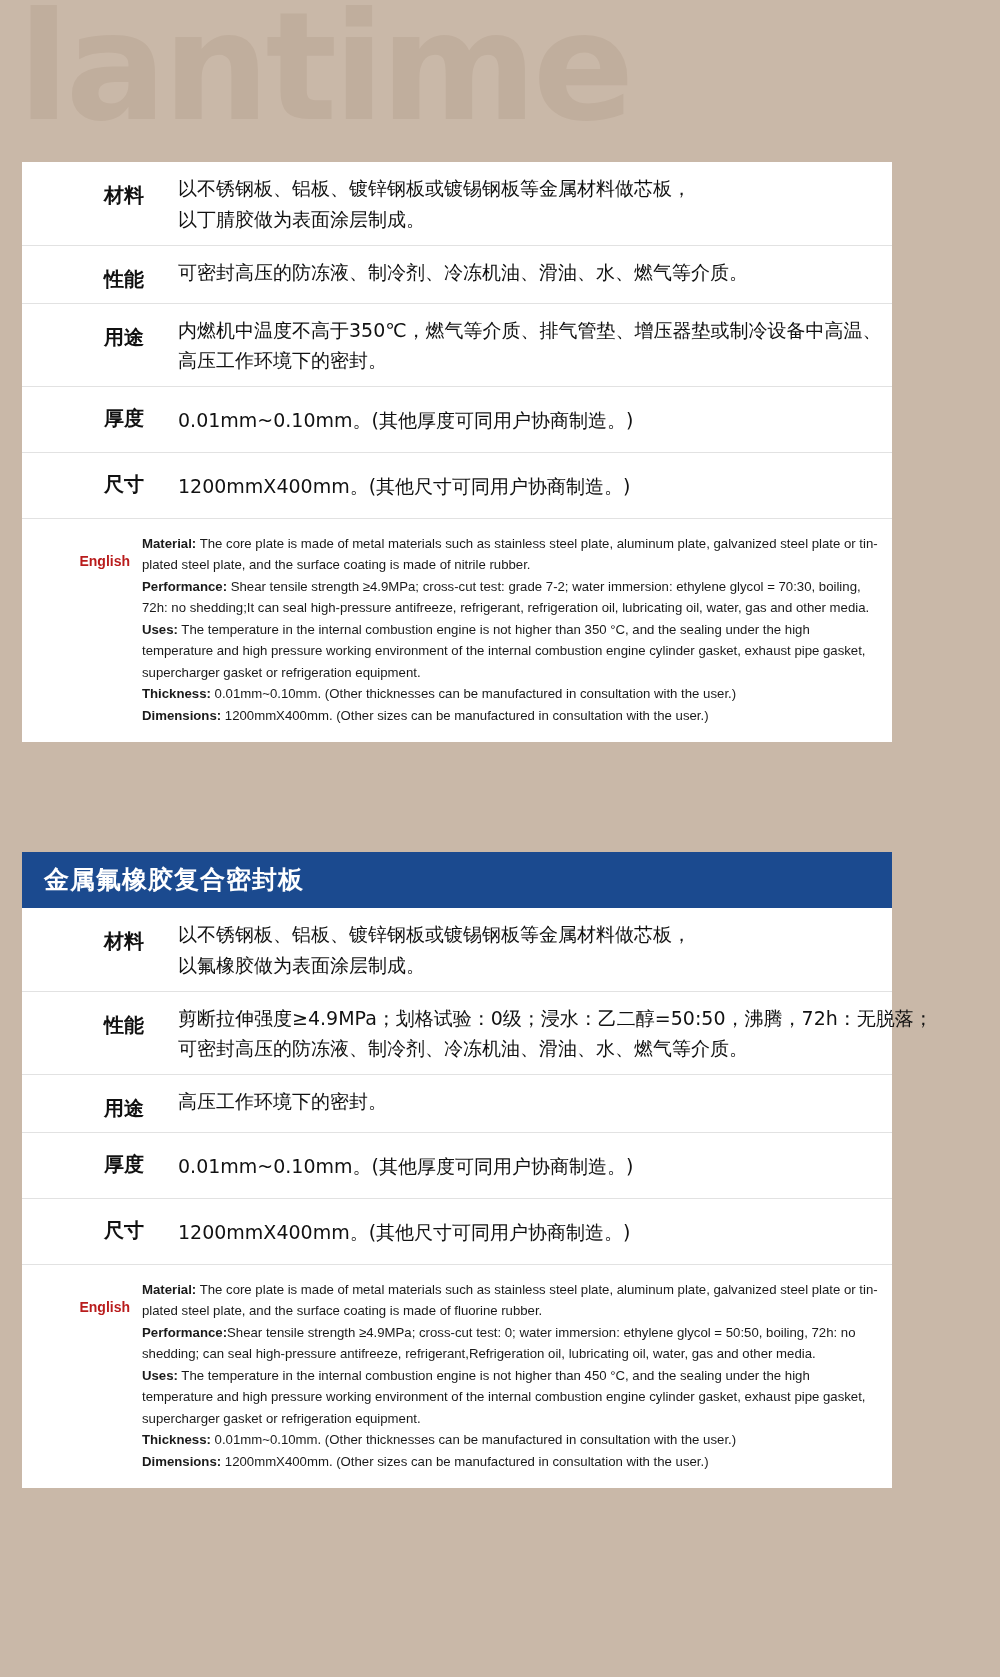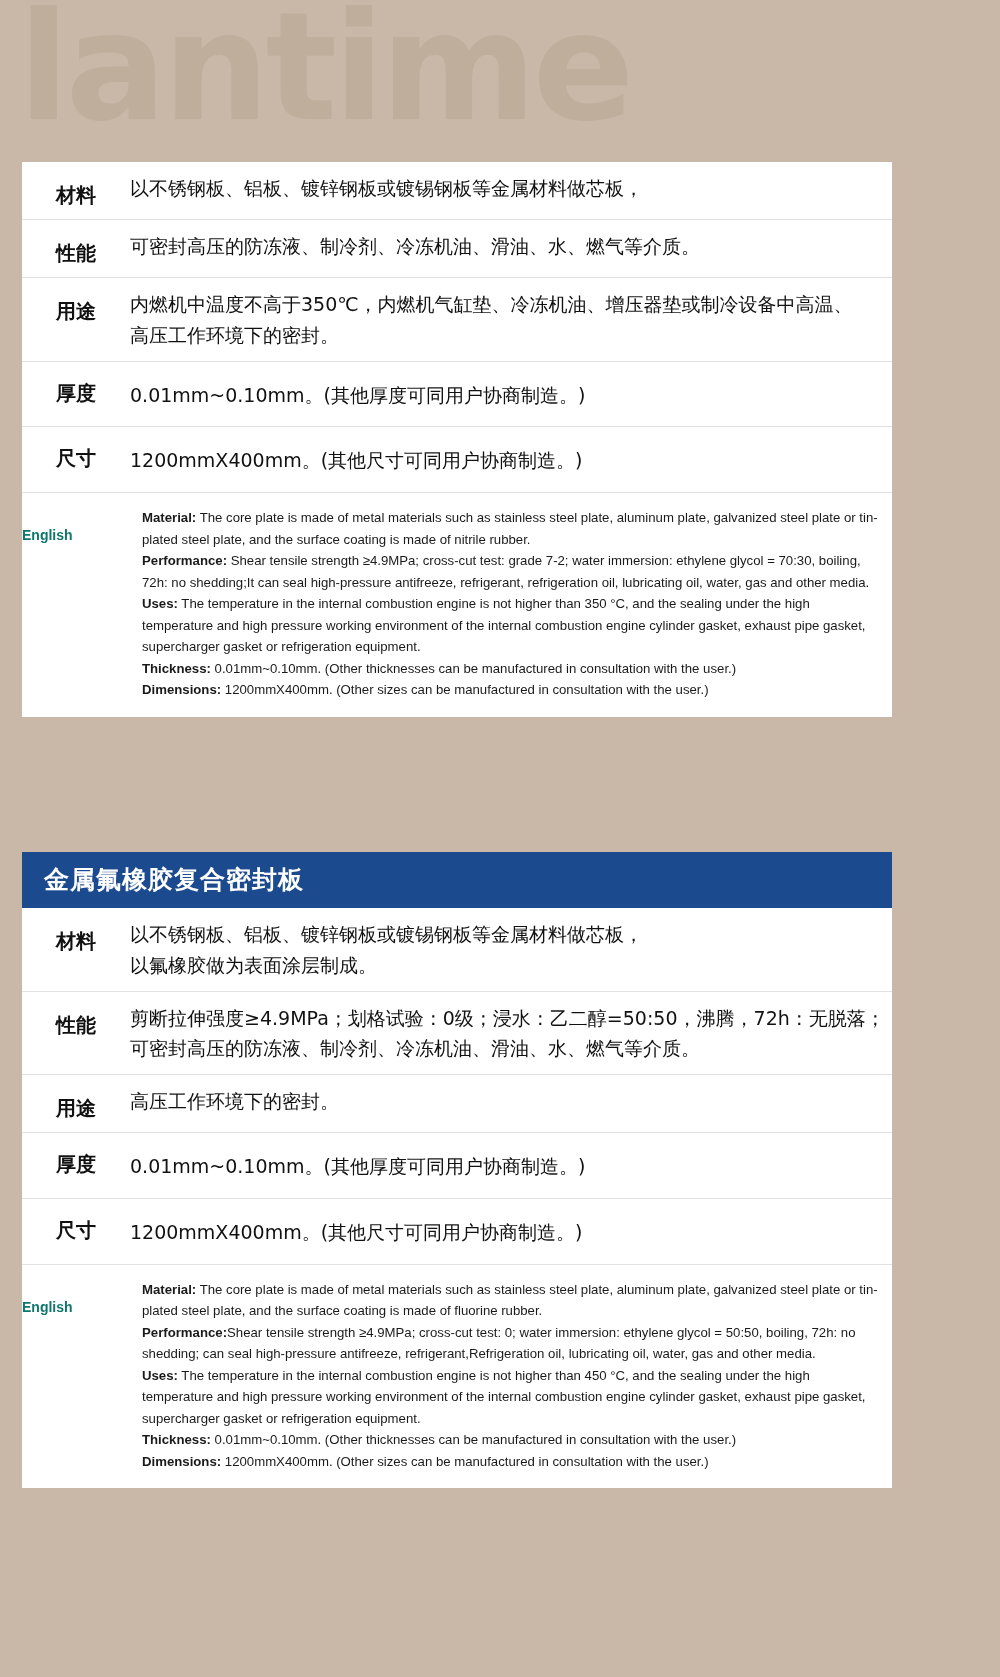"材料" .row-label { margin-left: none -> 48px }
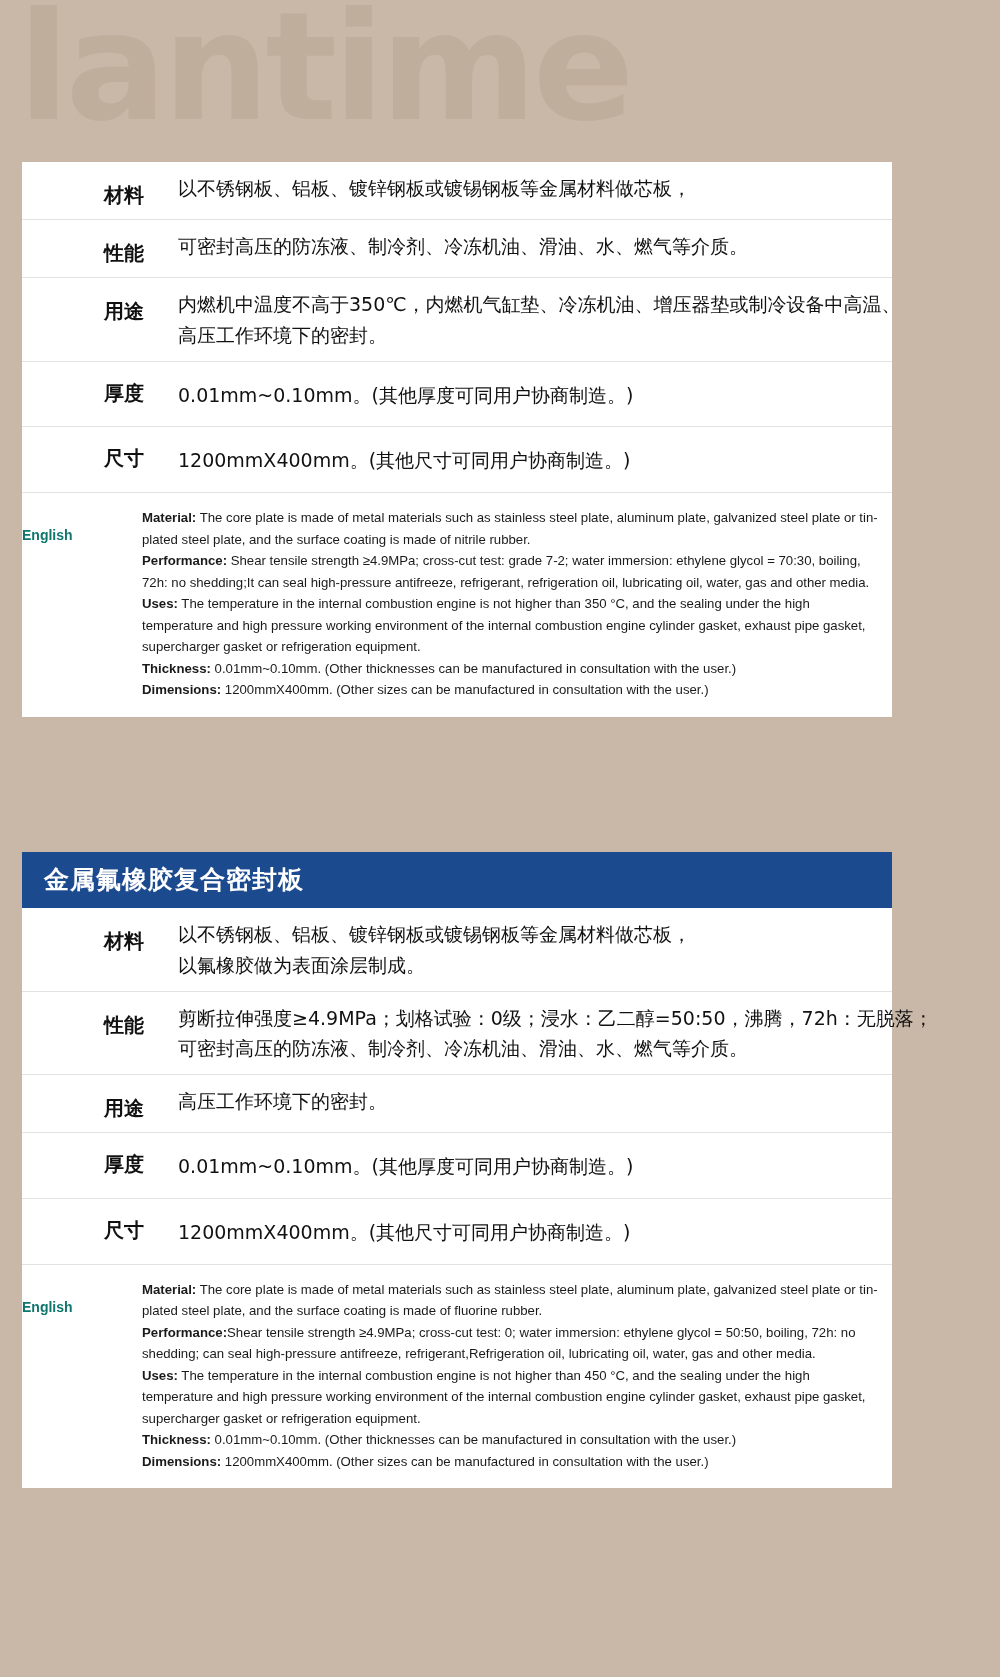"以丁腈胶做为表面涂层制成。" span.line { html: none -> <span>以丁腈胶做为表面涂层制成。</span> }
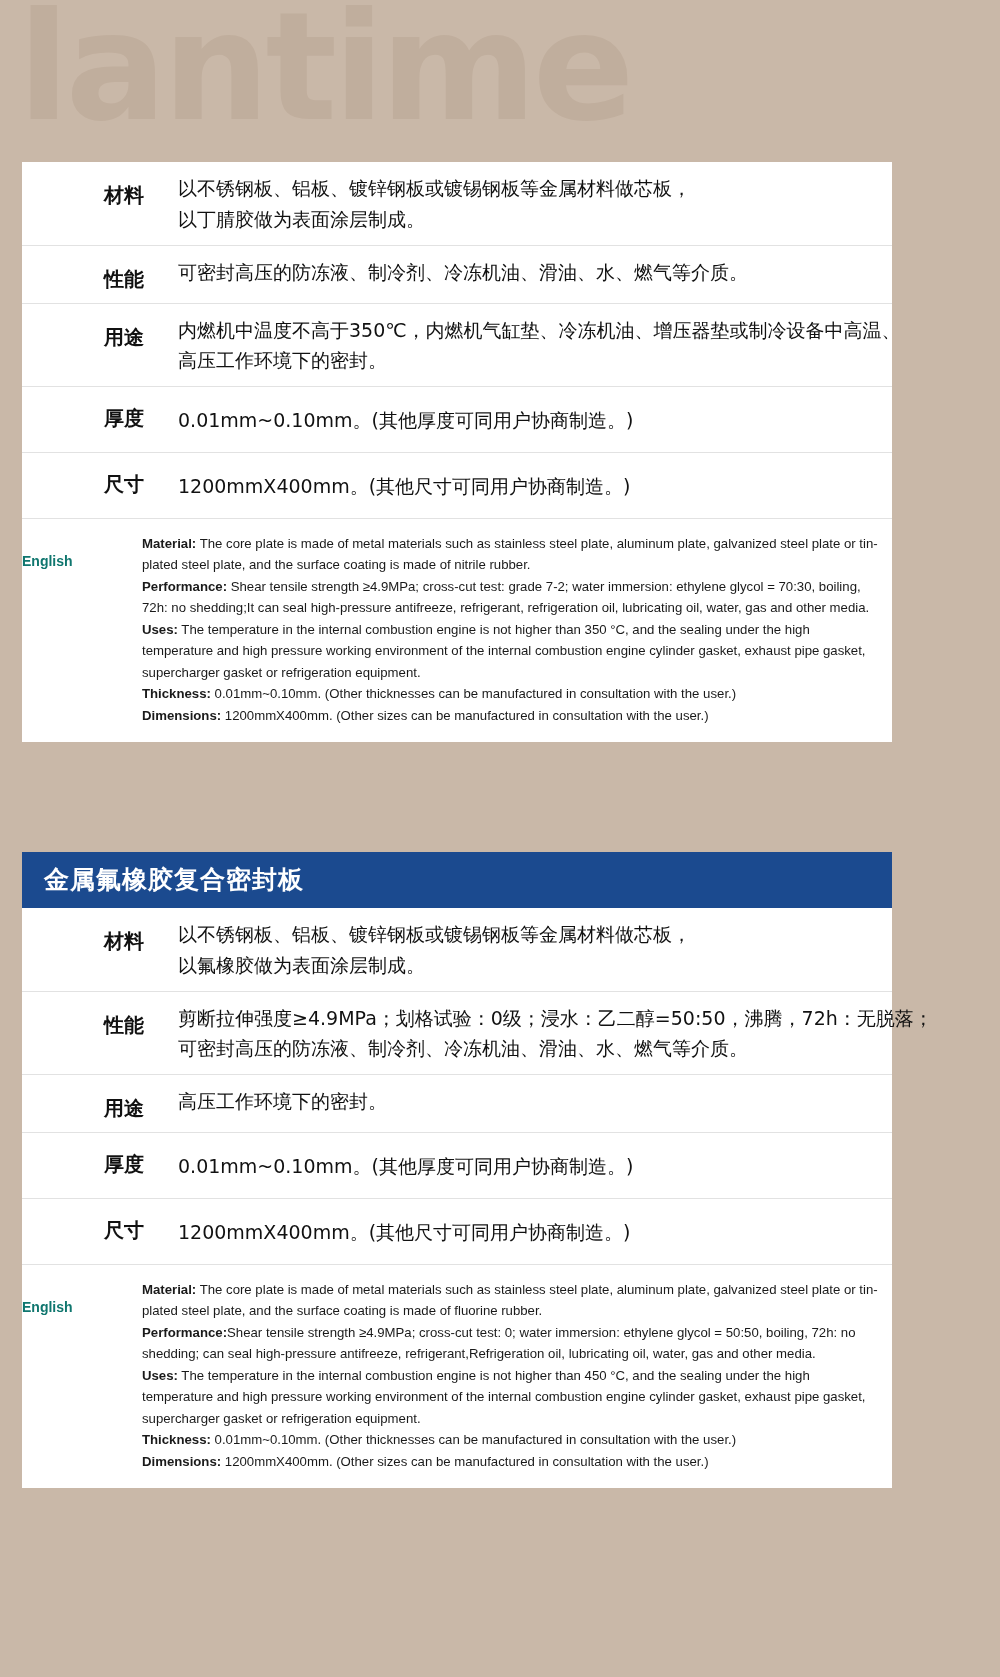"内燃机中温度不高于350℃，内燃机气缸垫、冷冻机油、增压器垫或制冷设备中高温、" span.line { text: 内燃机气缸垫、冷冻机油 -> 燃气等介质、排气管垫 }
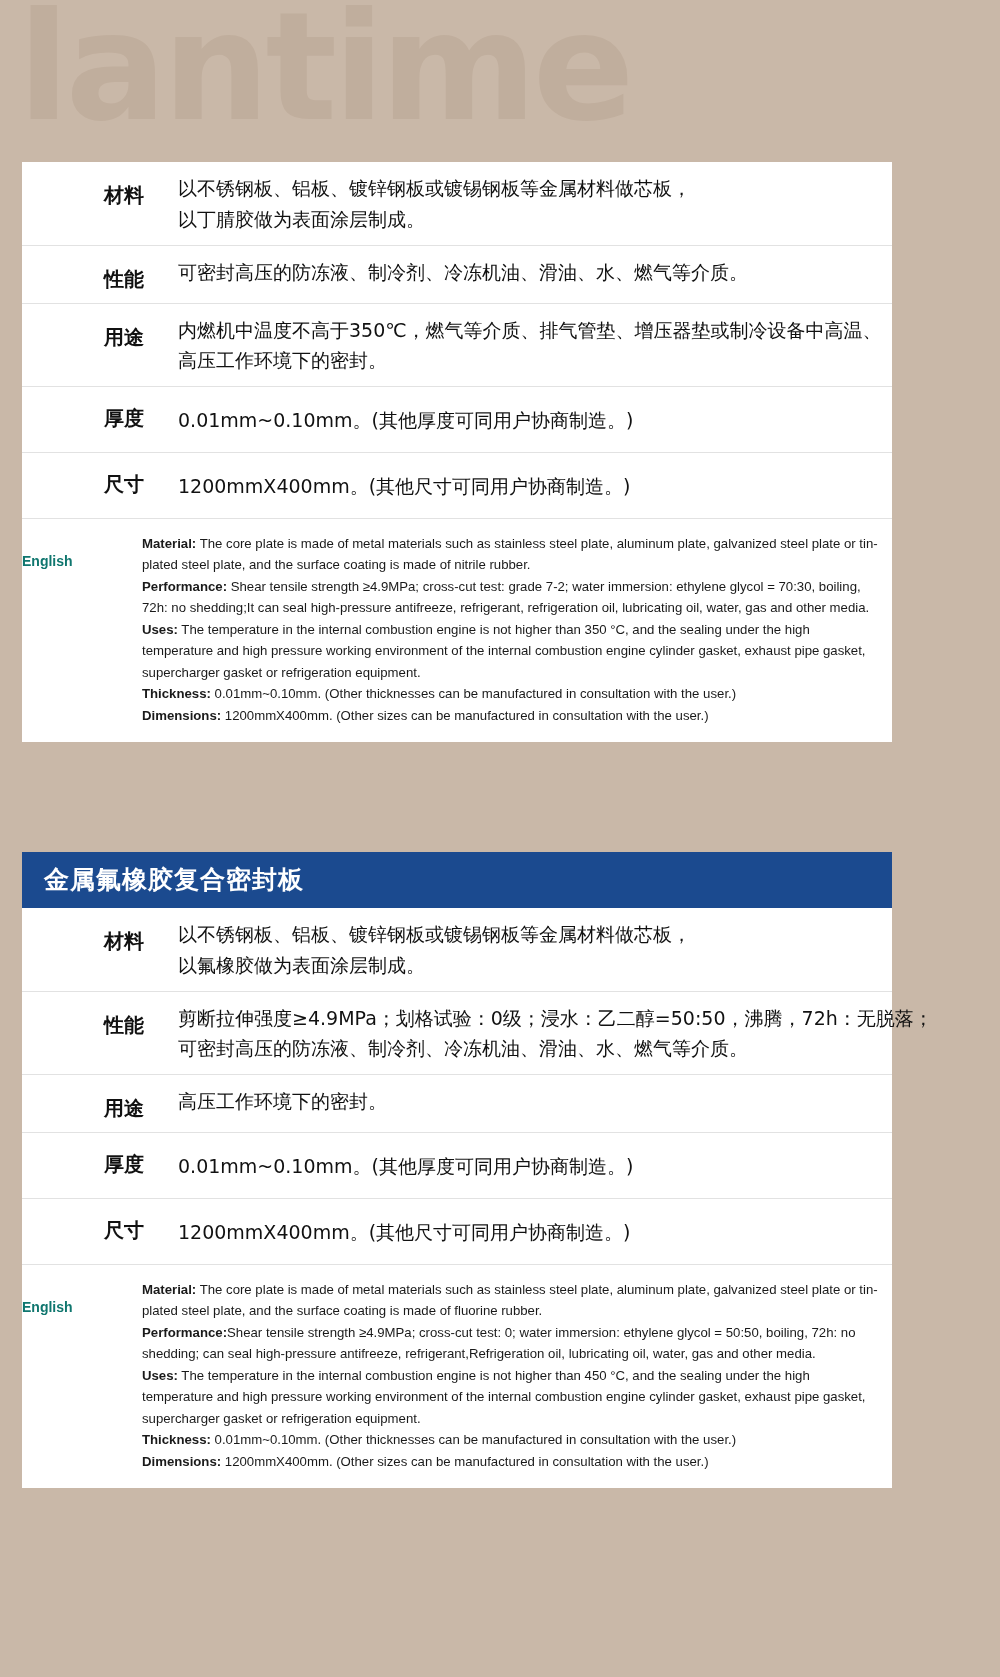"English" .en-label { color: #0f766e -> #b91c1c; text-align: left -> right }
